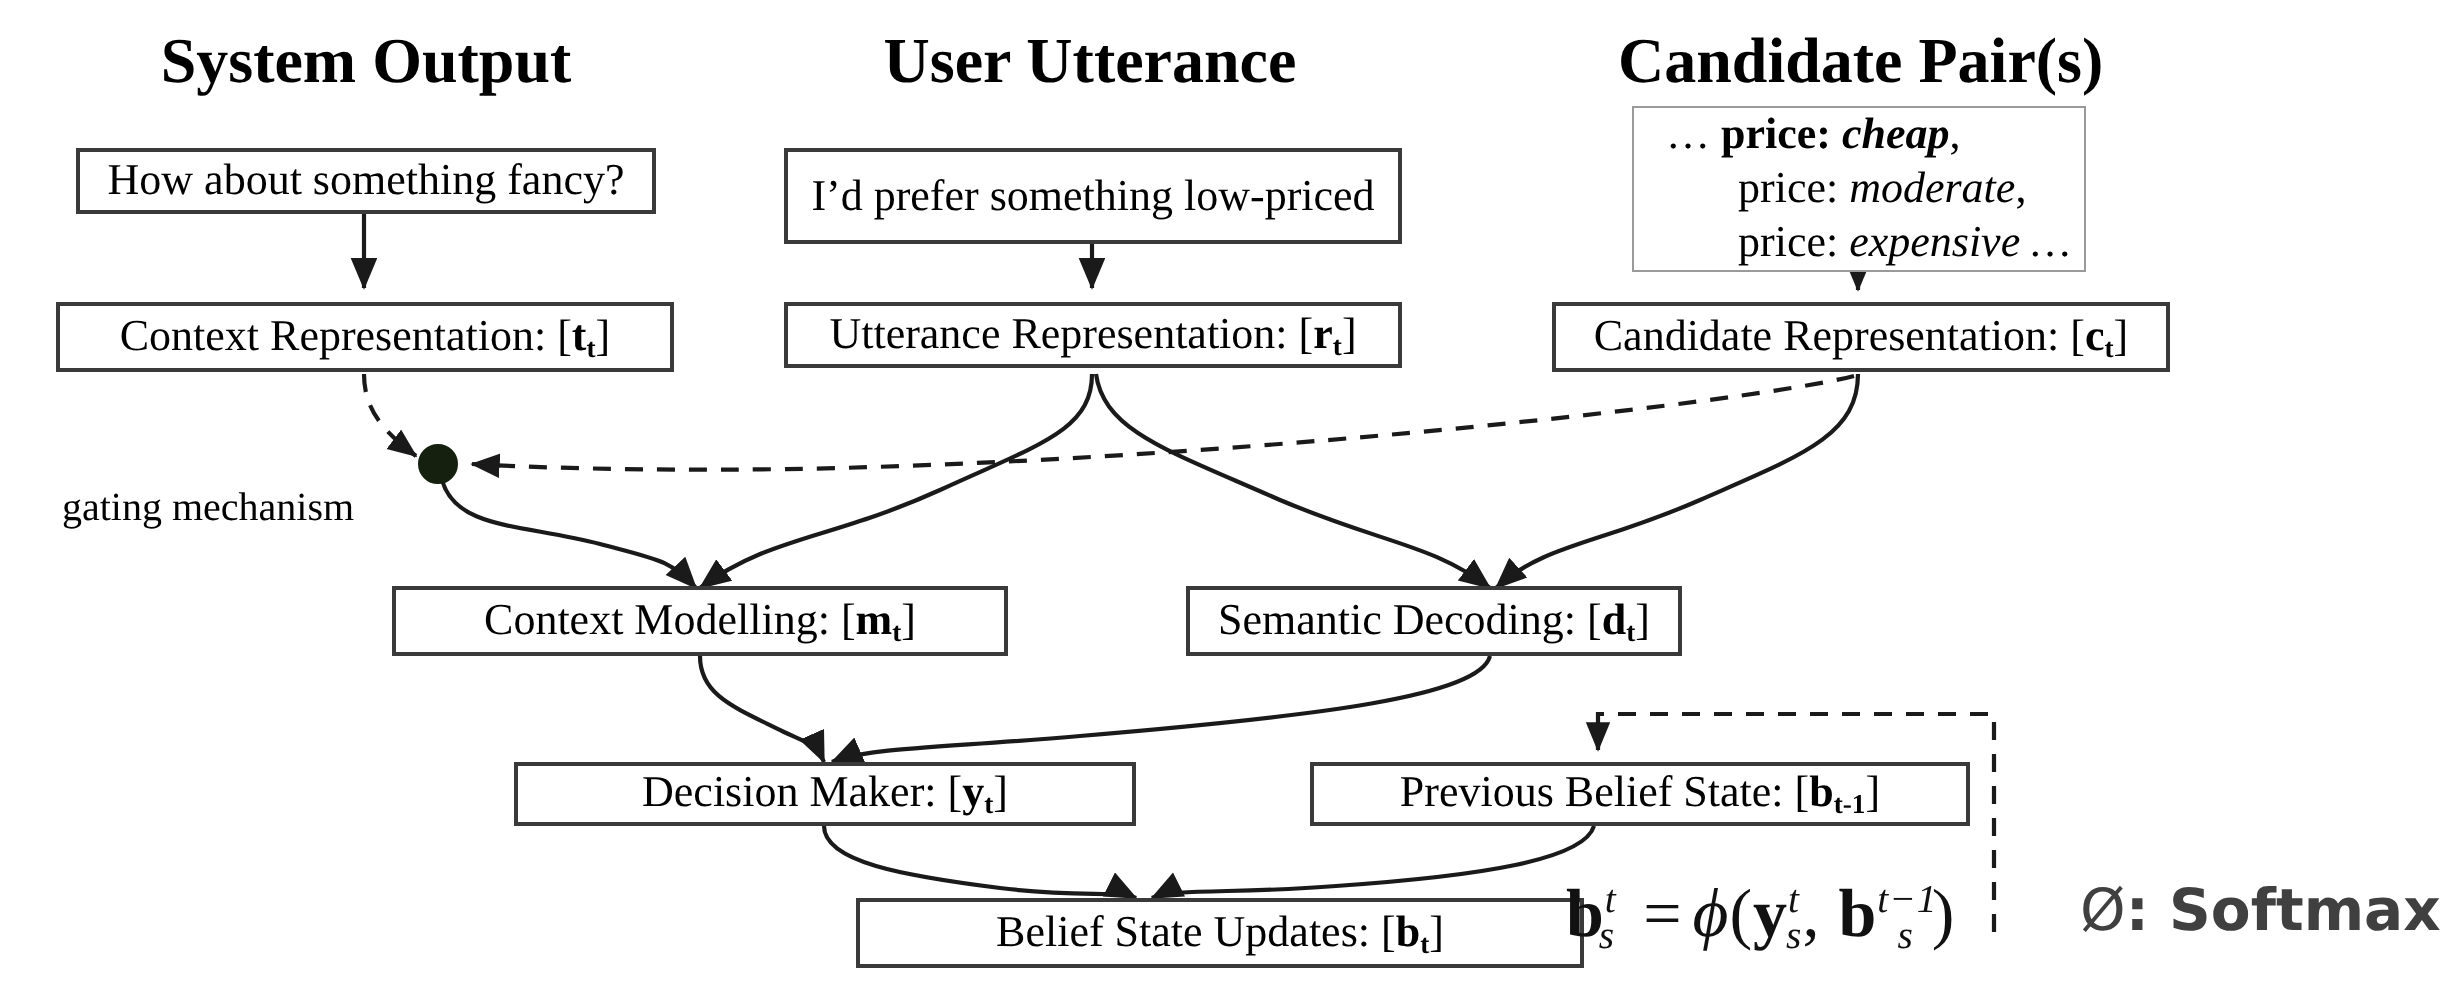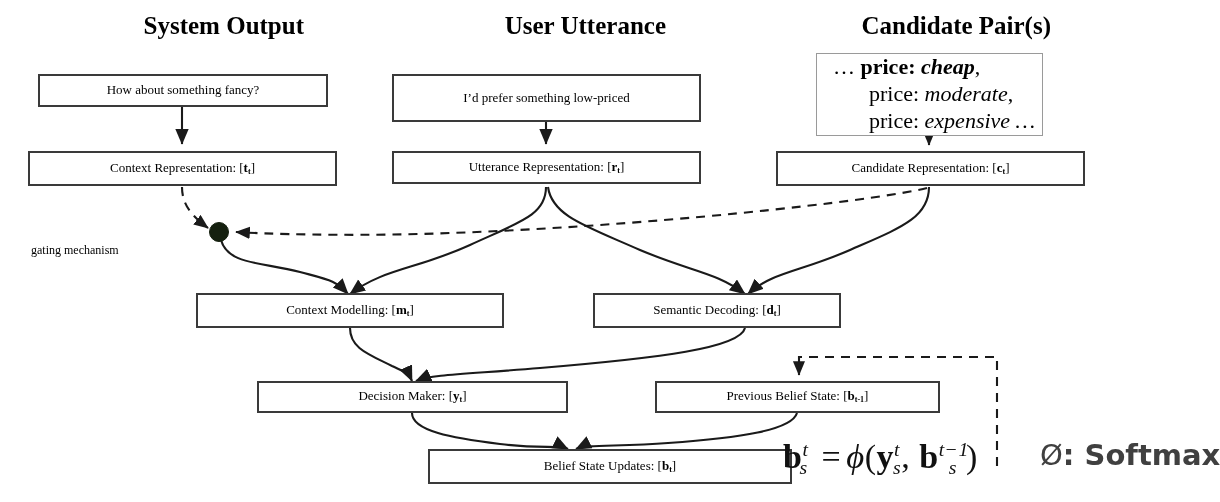"System Output" .col-title { font-size: 25px -> 32px; text-align: right -> center }
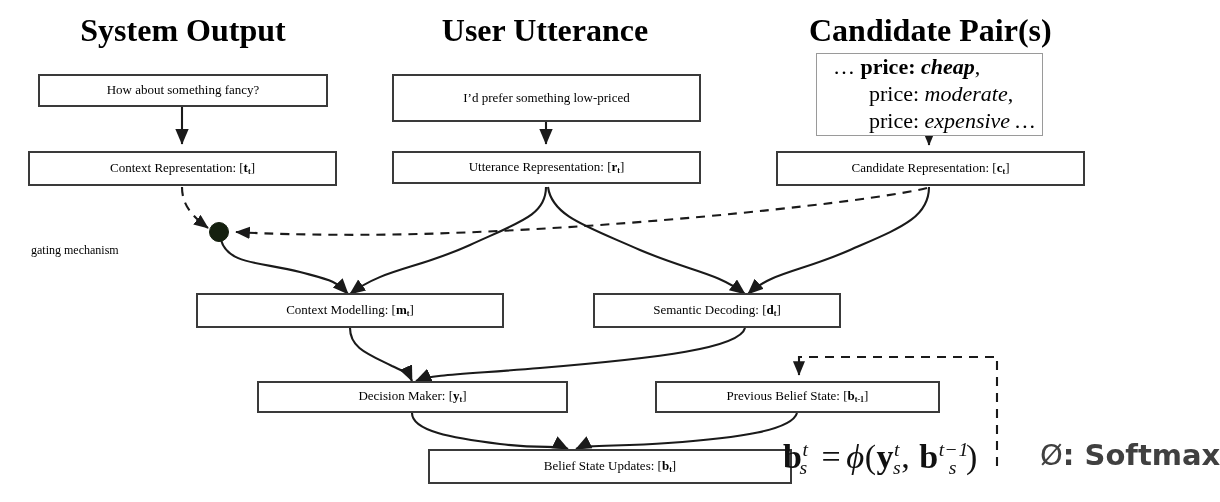"How about something fancy?" .node { font-size: 13px -> 22px }
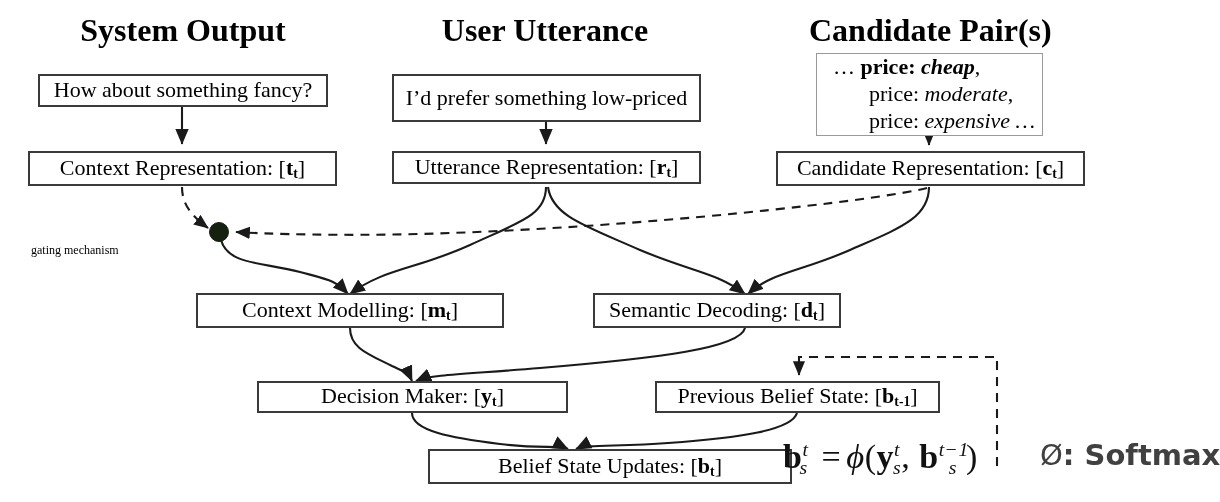"gating mechanism" .gating-label { font-size: 12px -> 20px }
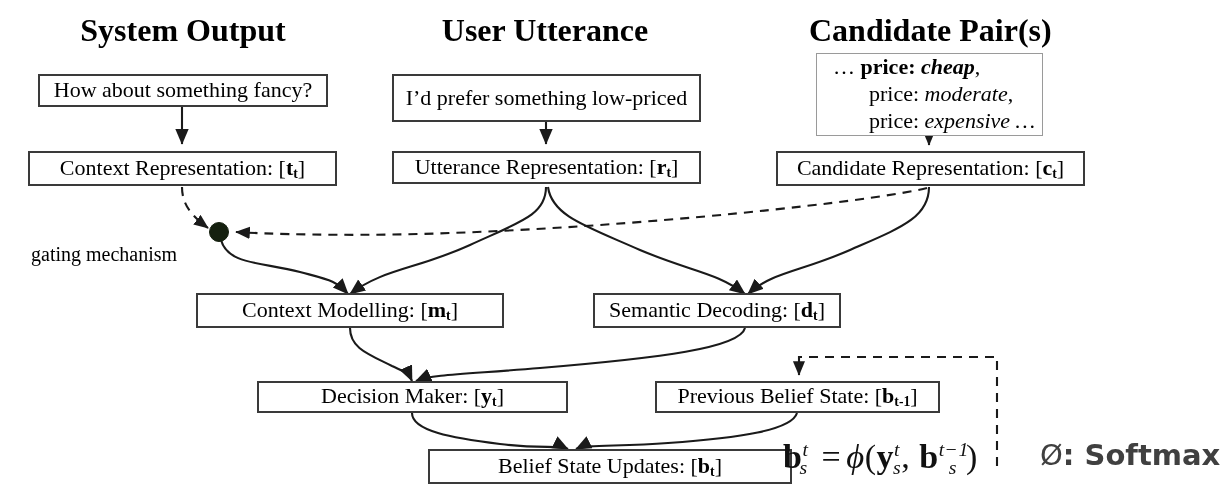"Previous Belief State: [bt-1]" div.node { width: 285px -> 330px }
